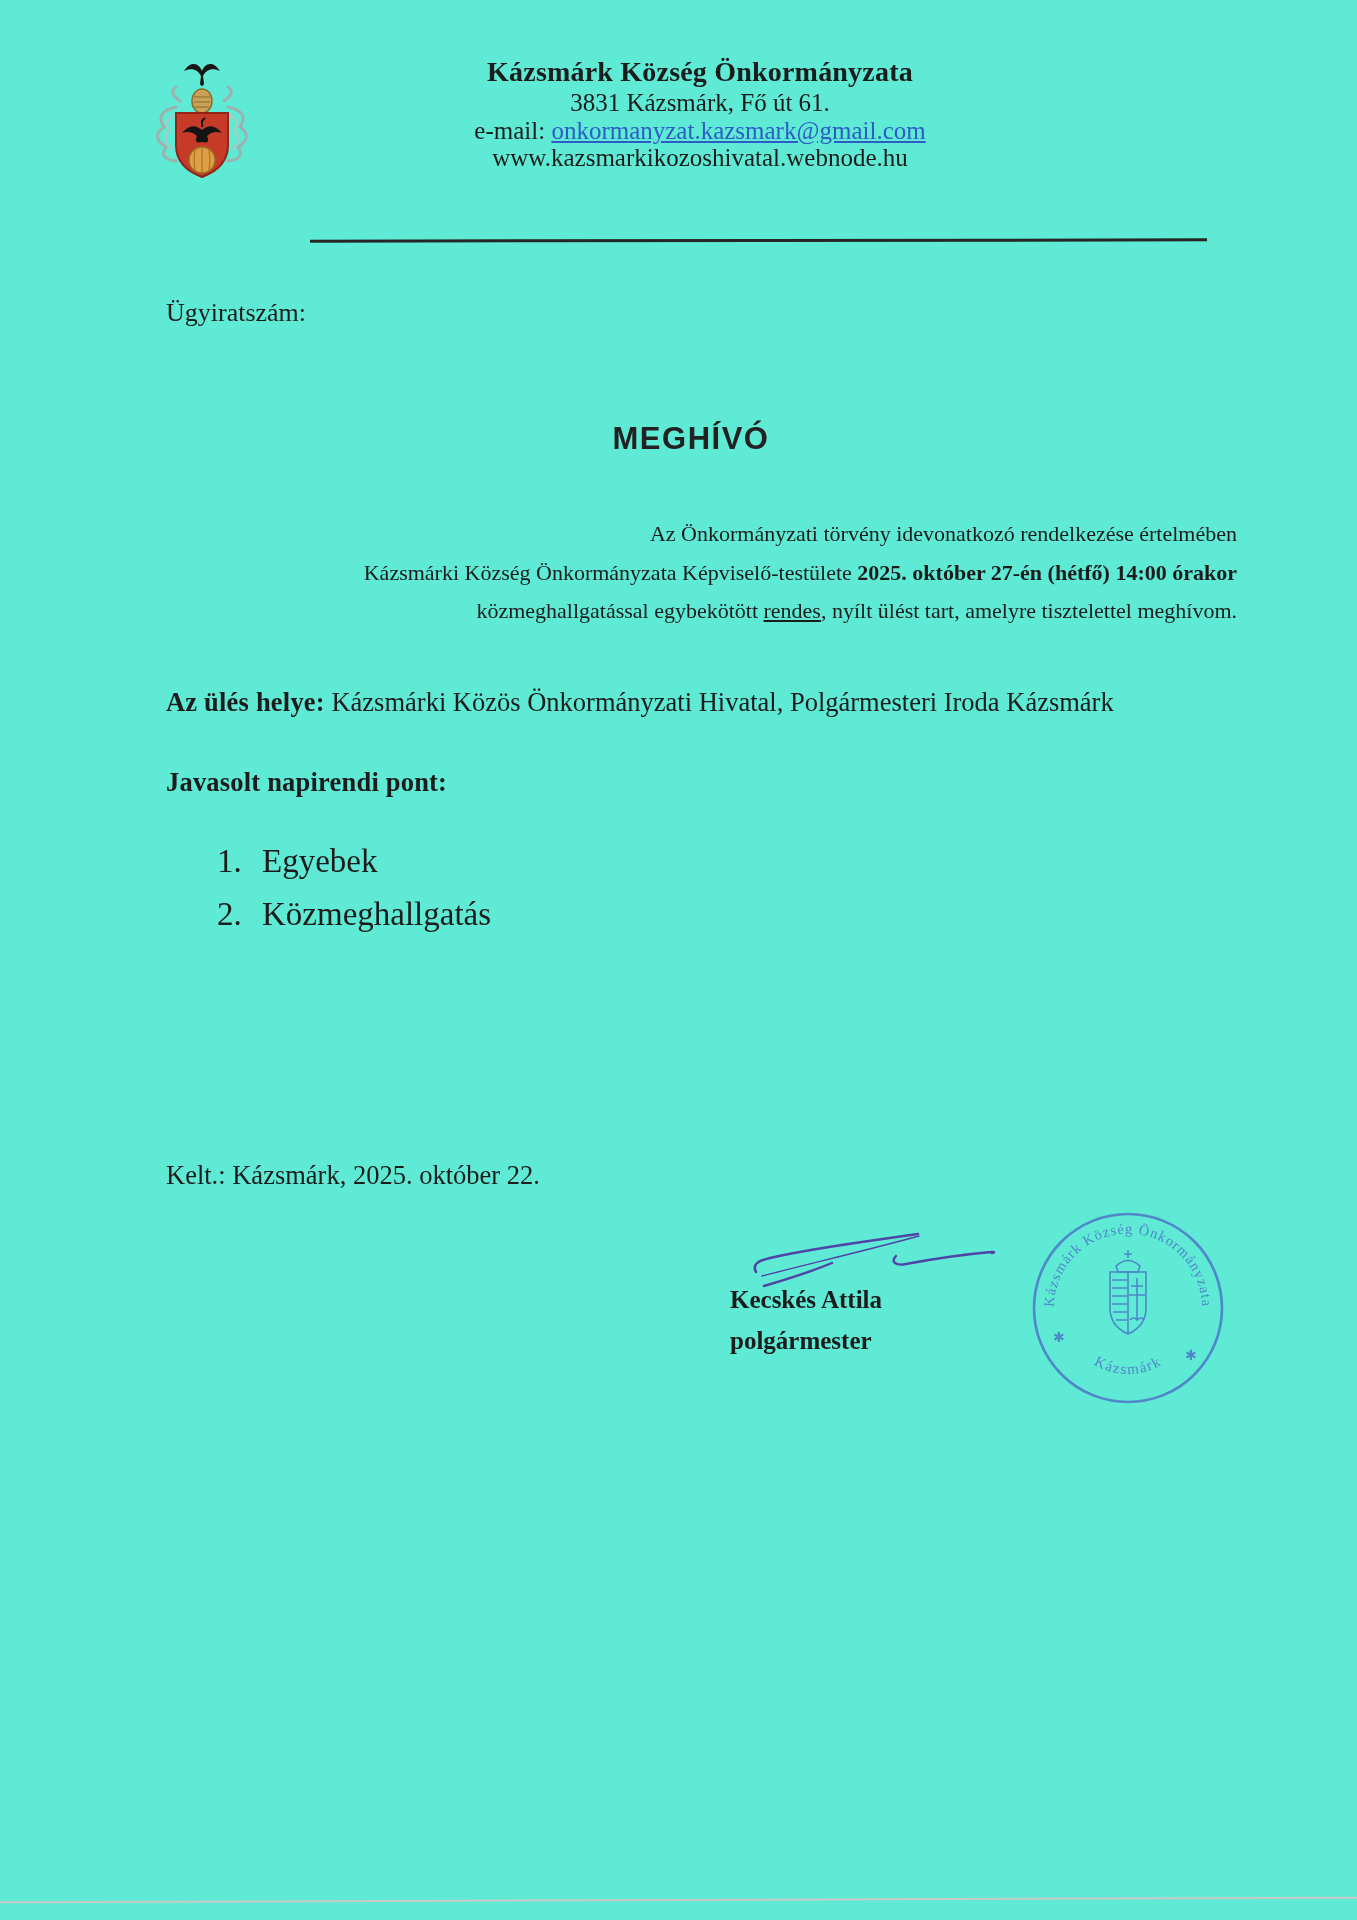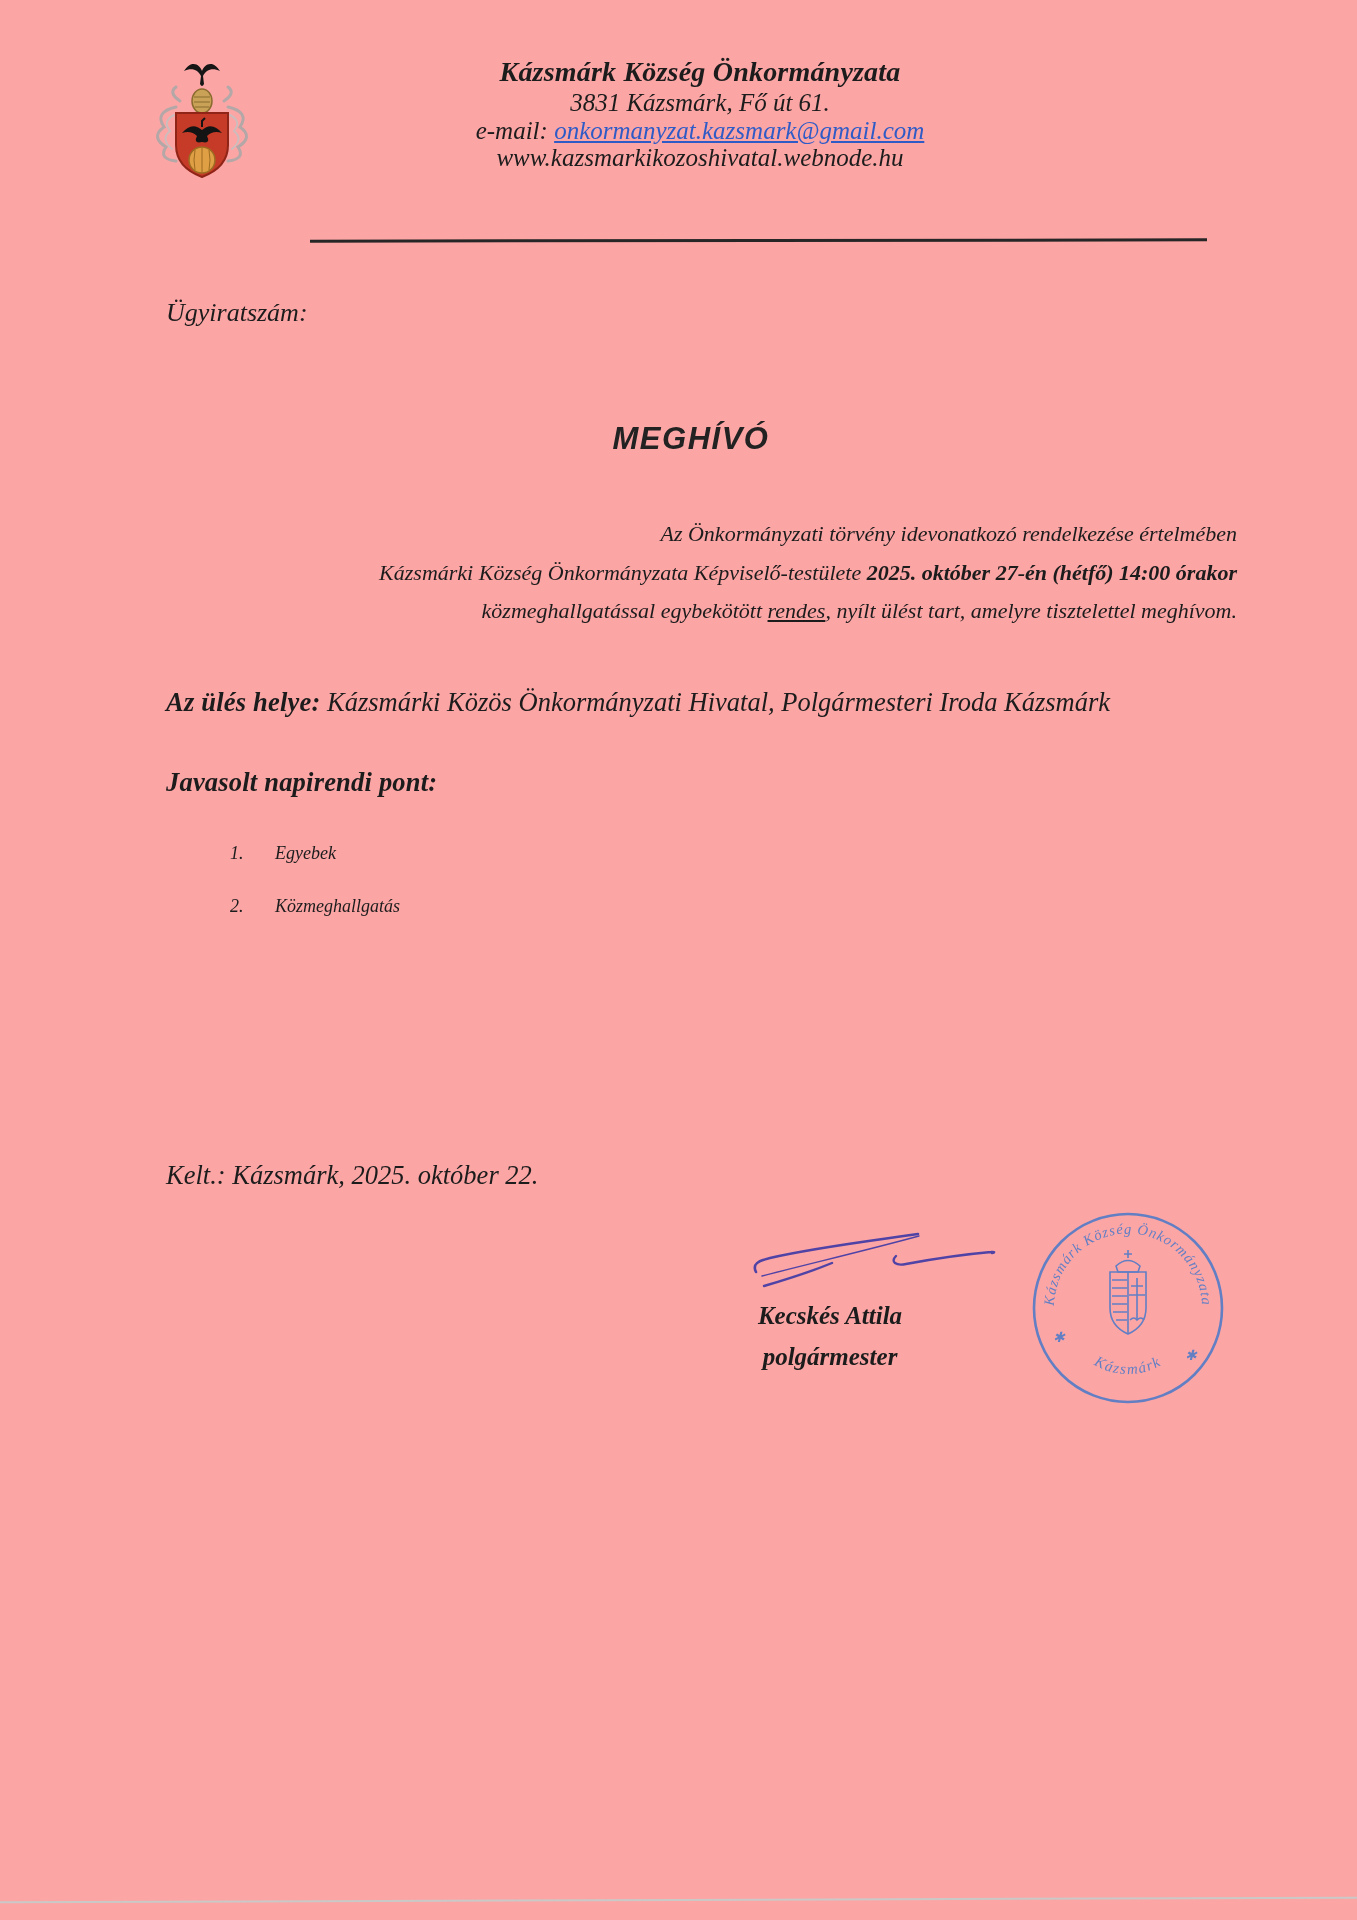"Kázsmárk Község Önkormányzata" .page { background: #fca5a5 -> #5eead4; font-style: italic -> none }
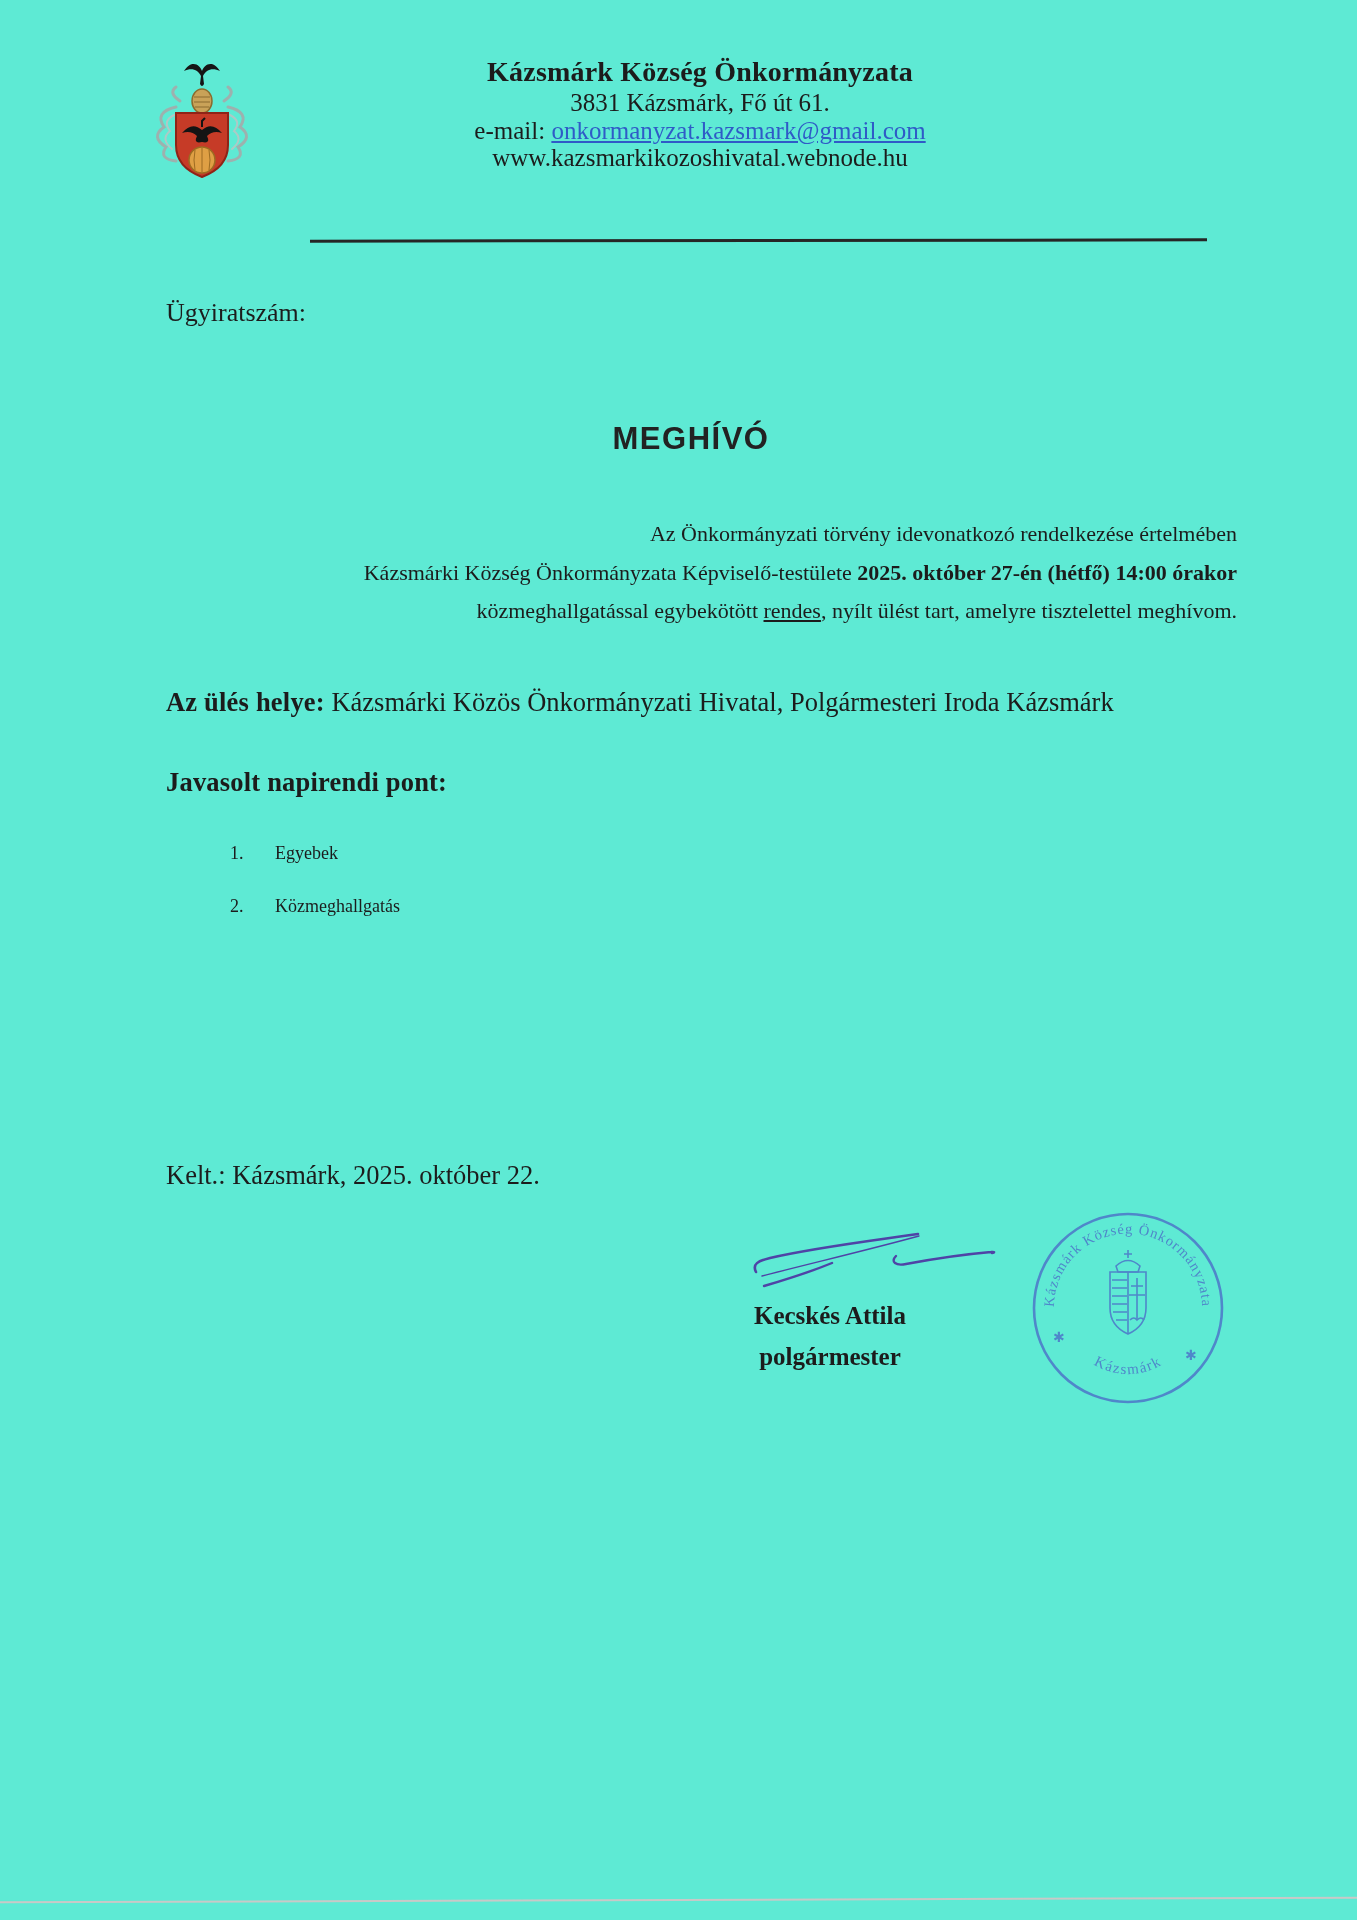"1. Egyebek" .agenda-item { font-size: 18px -> 33px; left: 230px -> 217px }
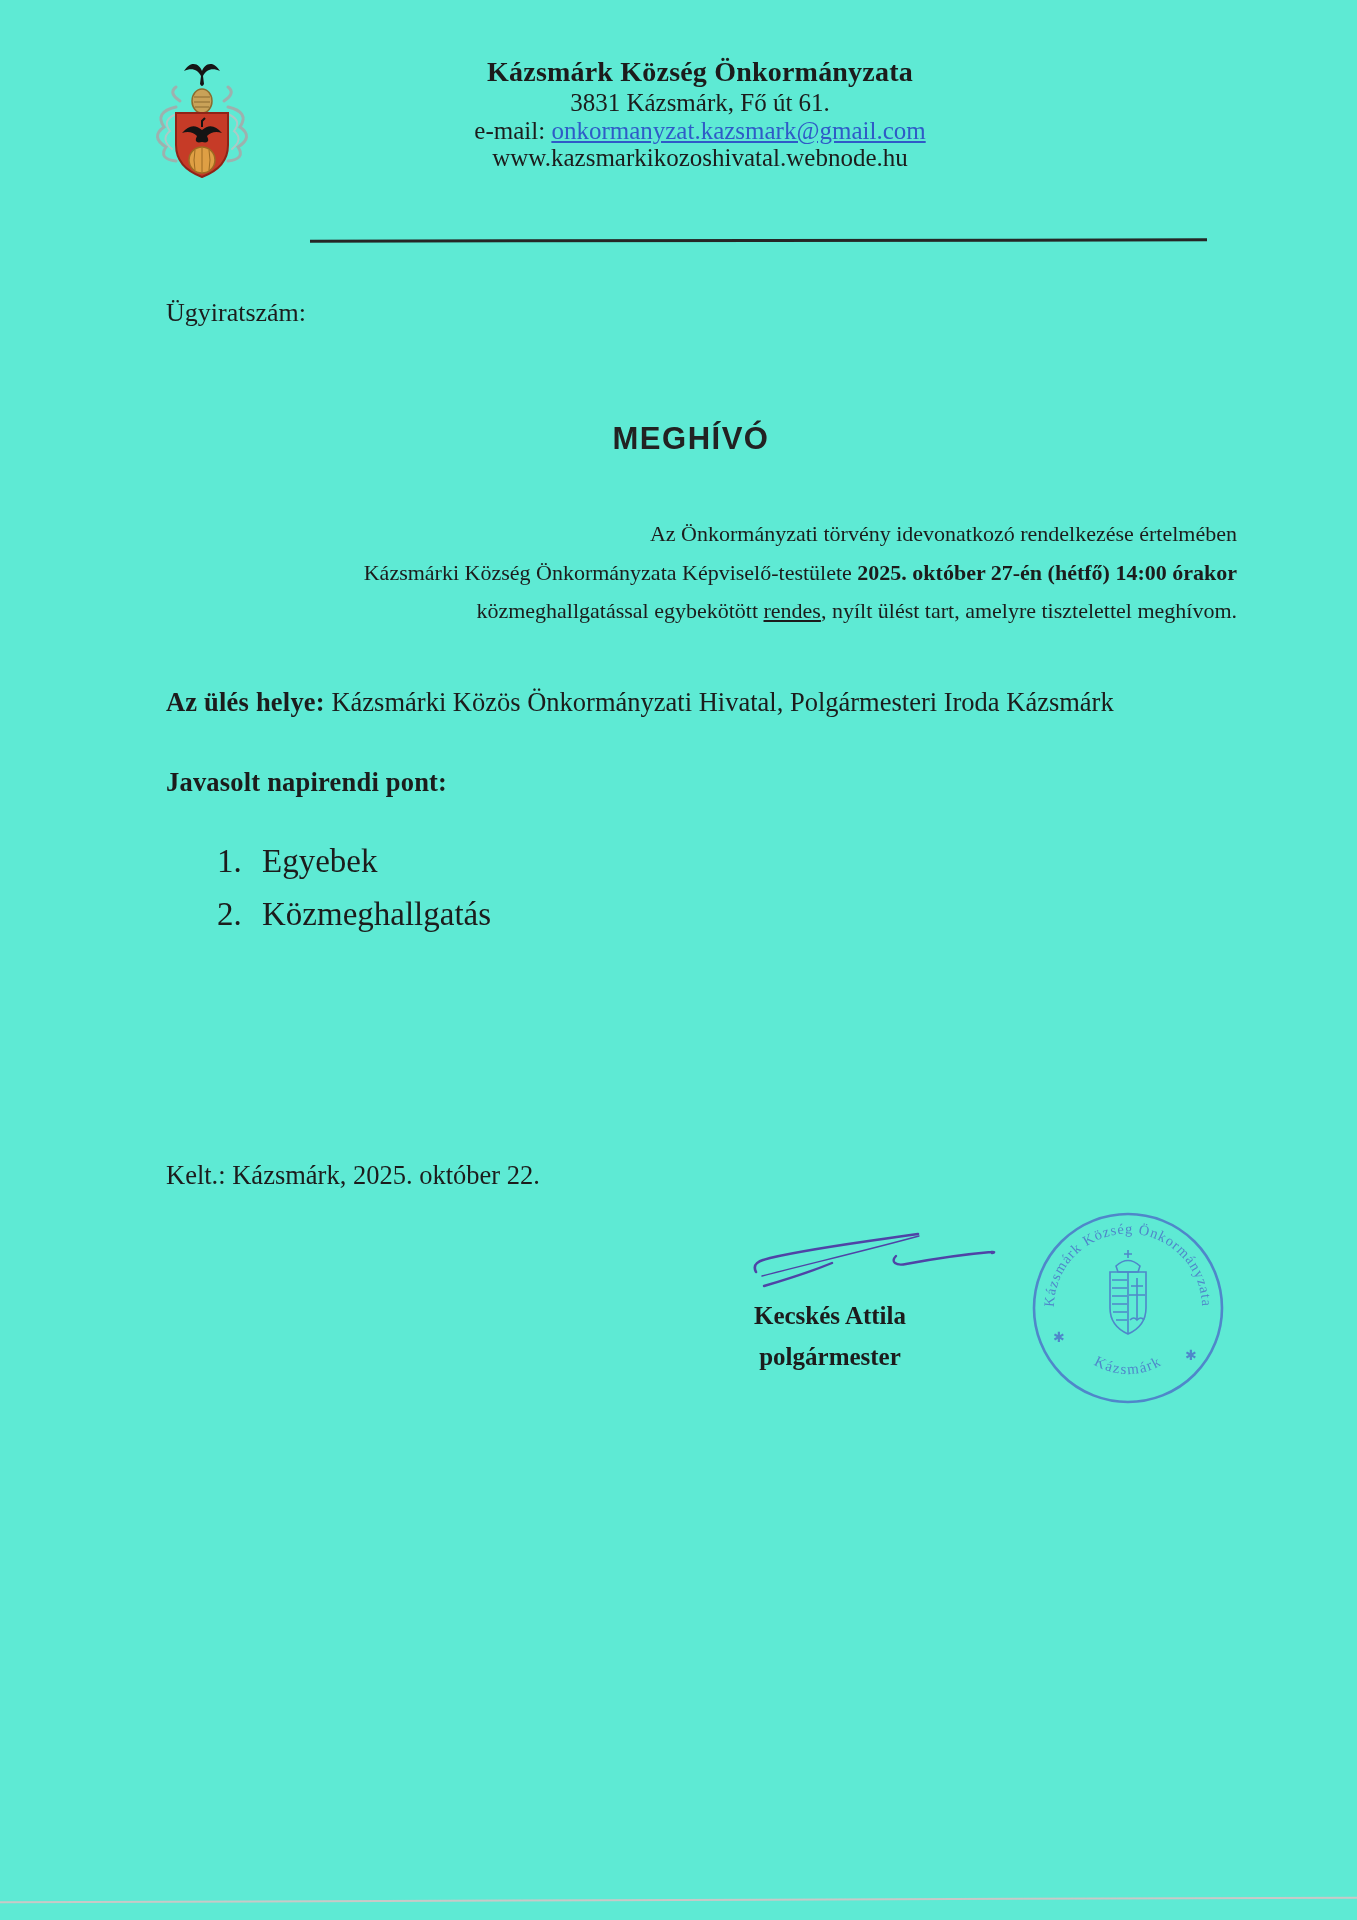"Kecskés Attila" .signer { margin-top: 16px -> none; text-align: center -> left }
